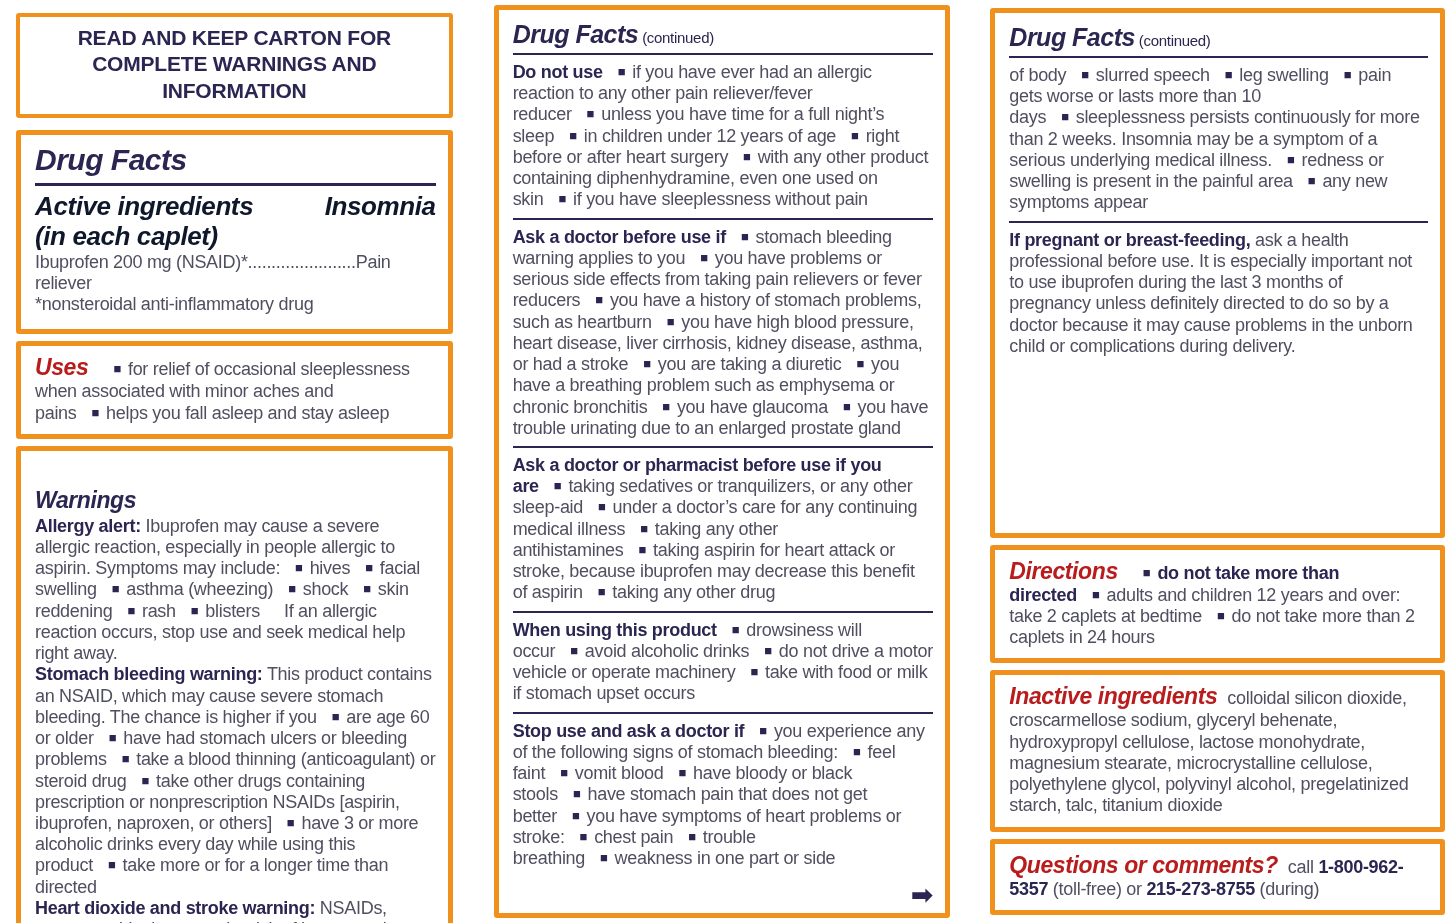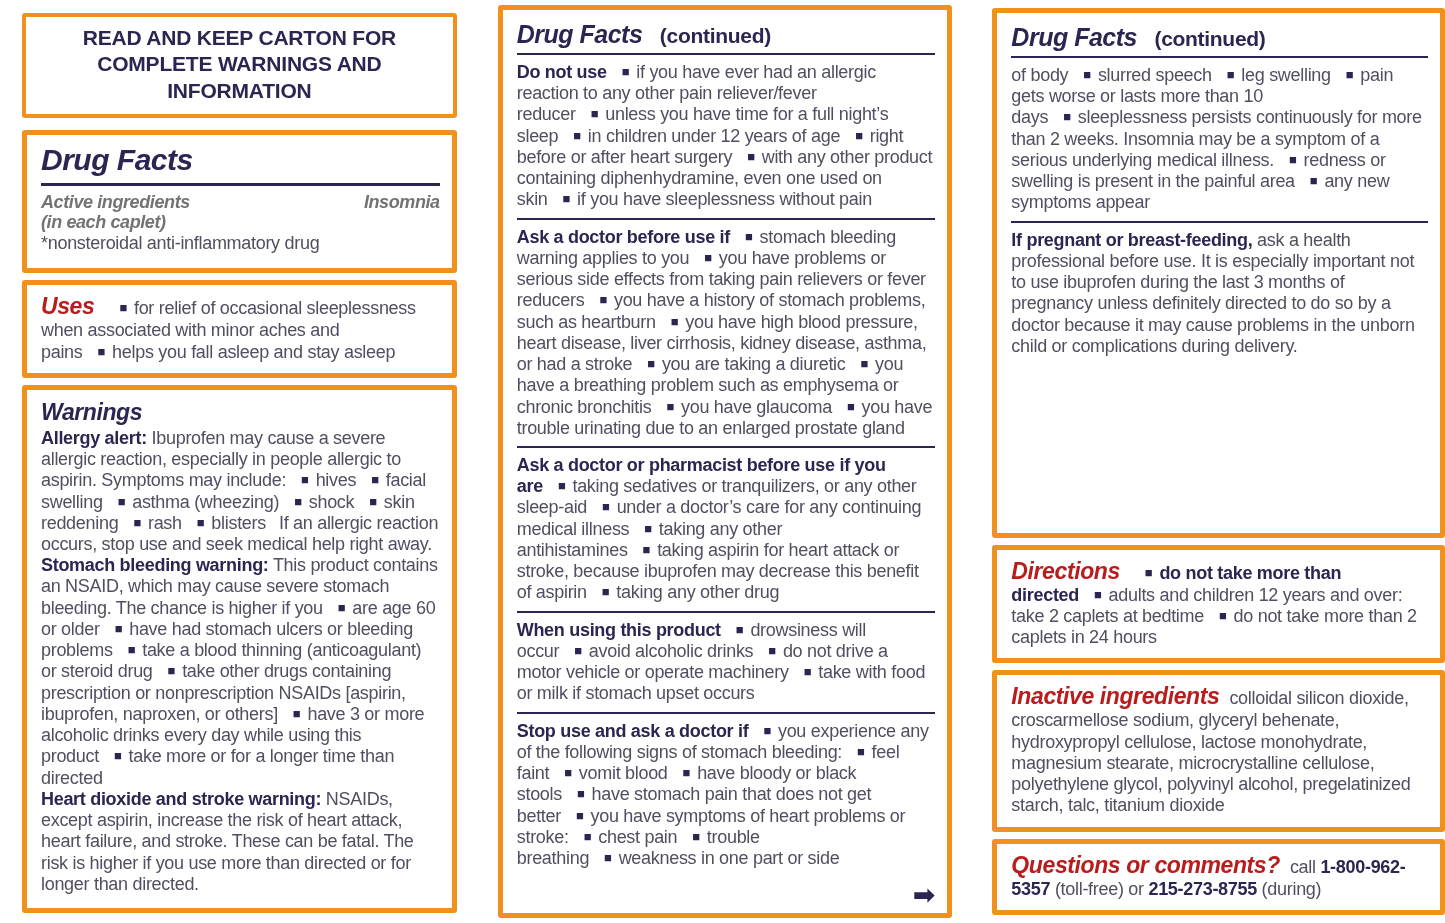"READ AND KEEP CARTON FOR" .page { padding: 5px 0 0 22px -> 5px 0 0 16px }
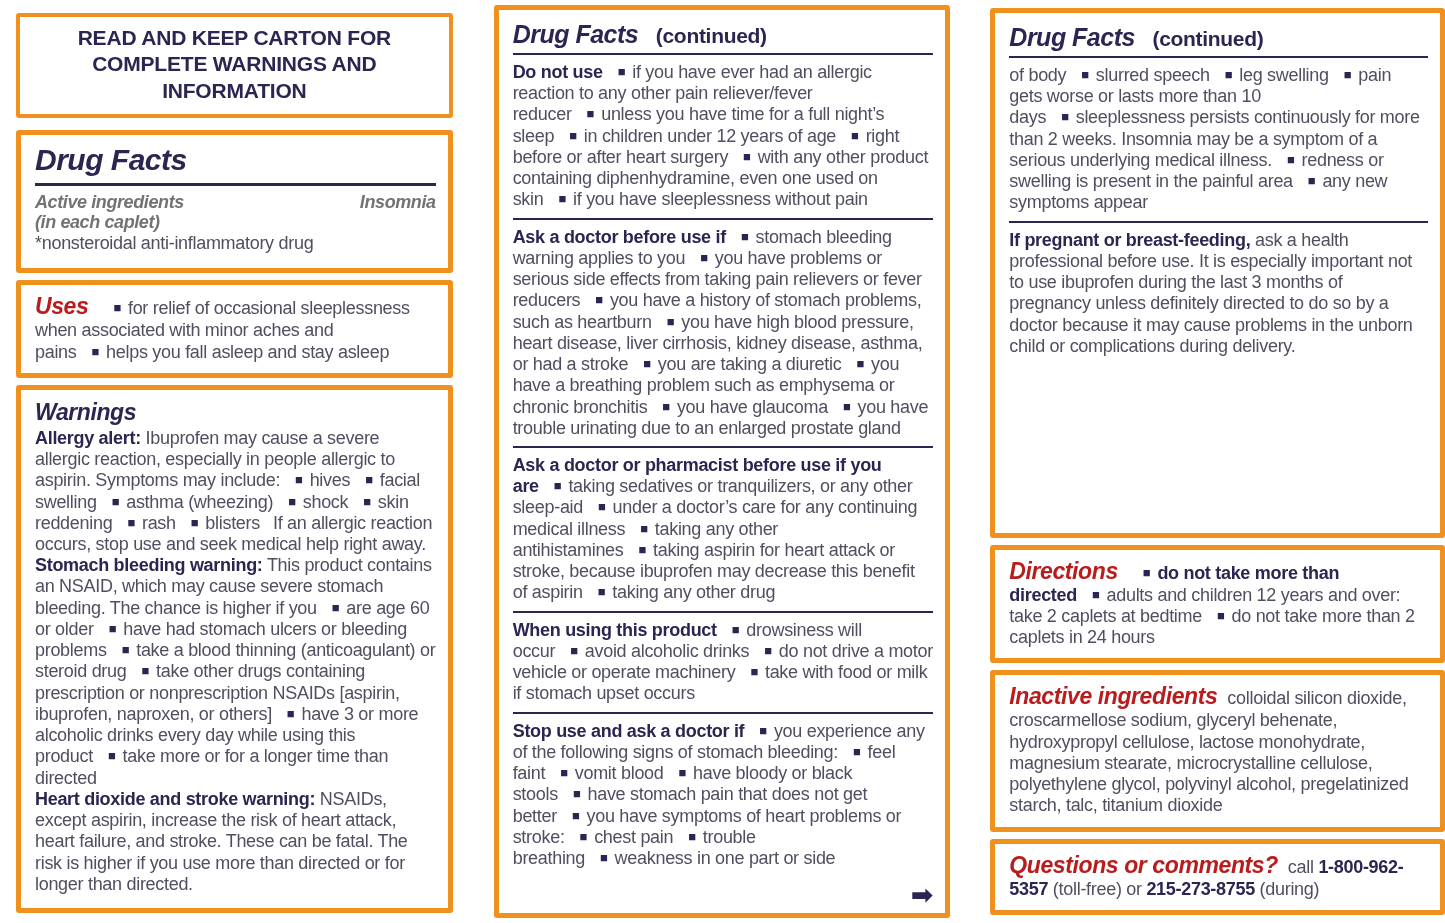"(continued)" .df-title .cont { font-size: 21px -> 15px; font-weight: bold -> normal; margin-left: 12px -> none }
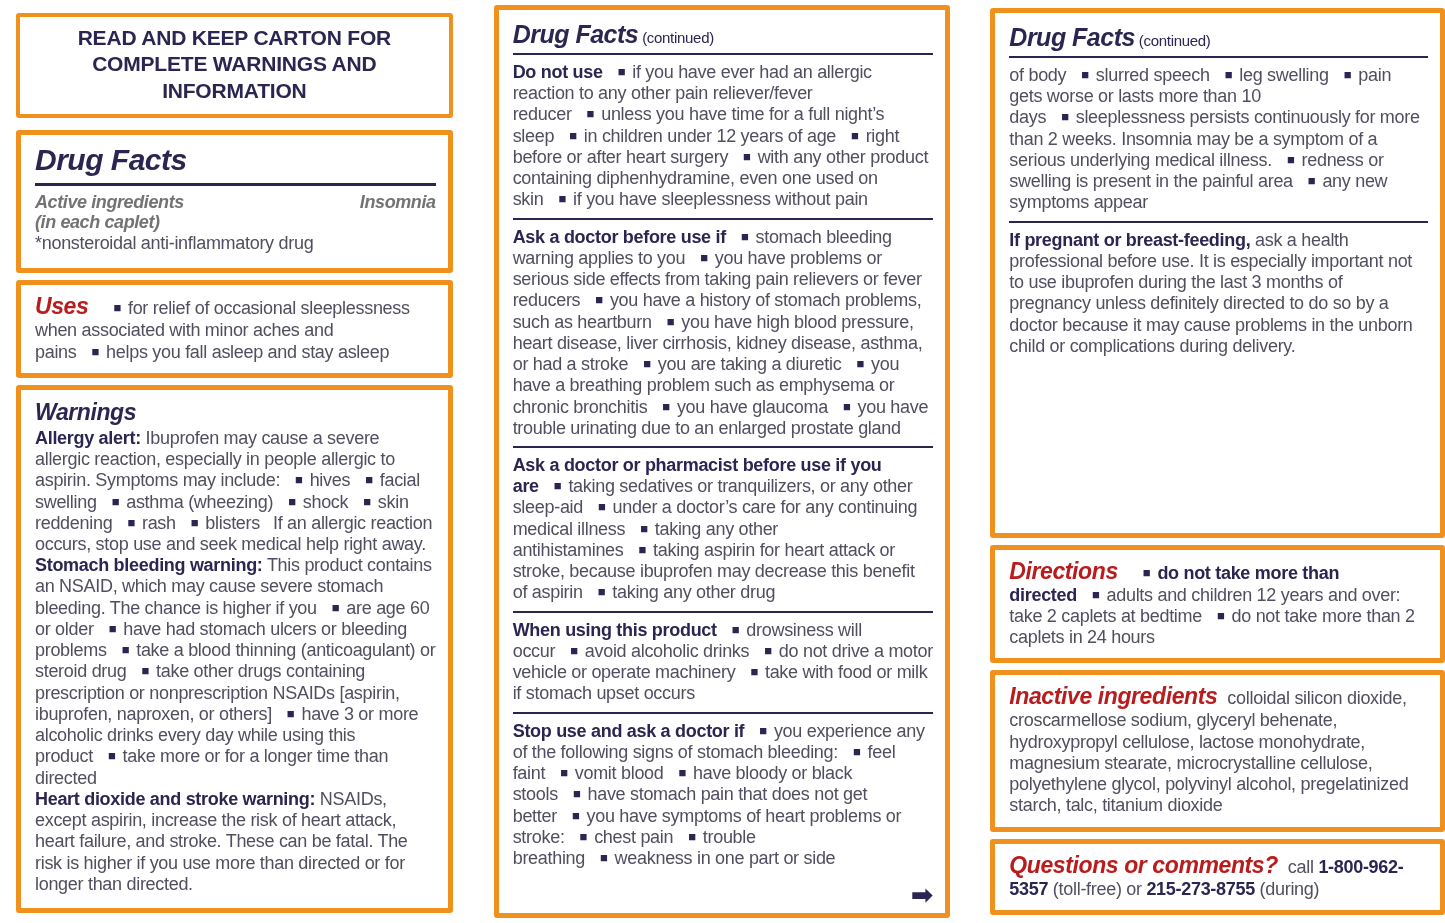"Active ingredients" .subhead { color: #737373 -> #0f172a; font-size: 18px -> 26px }
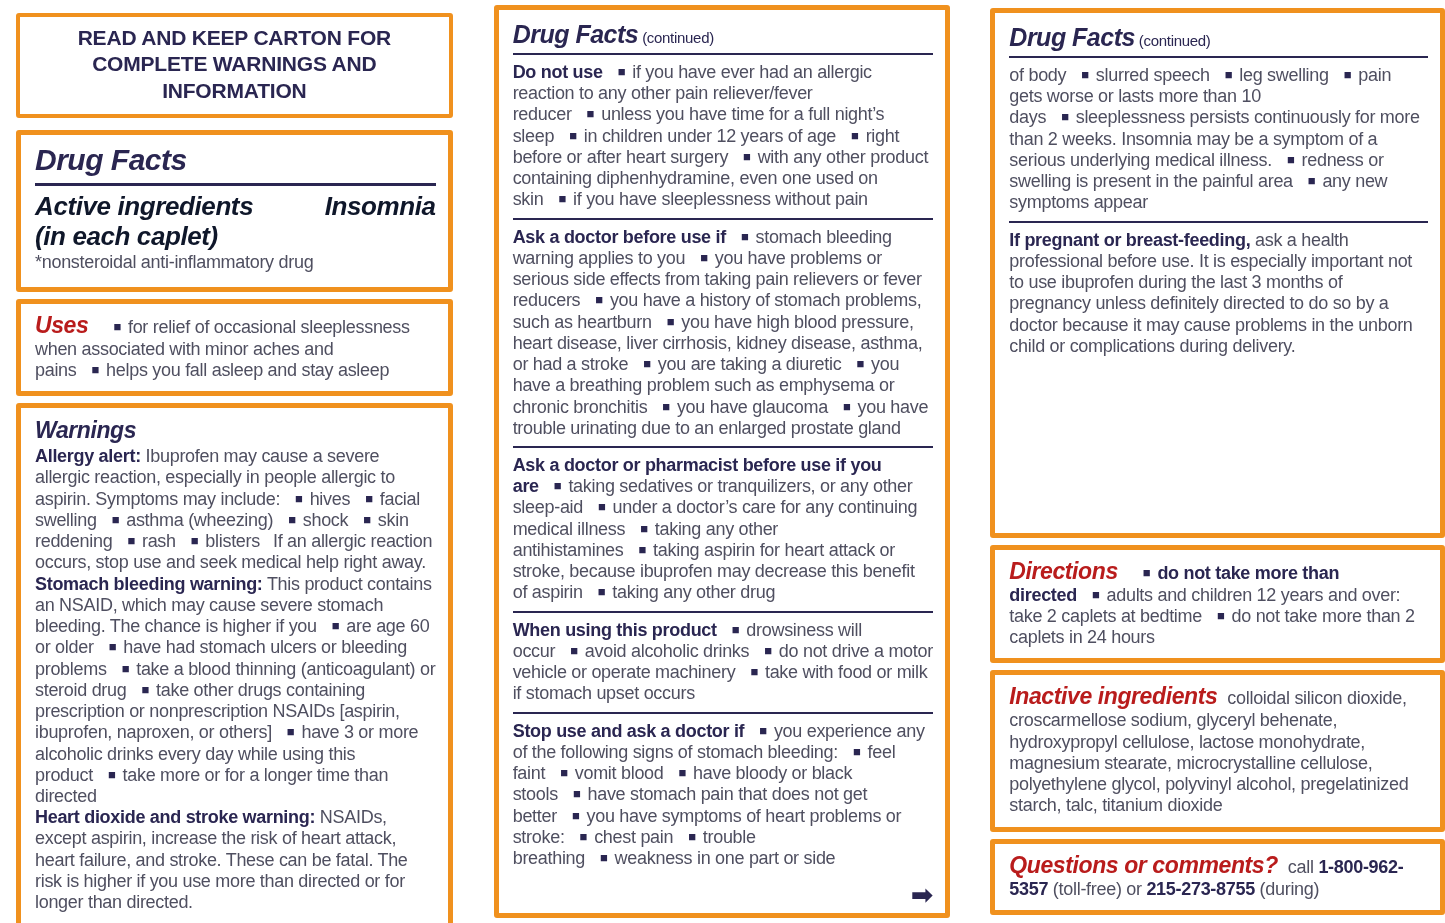"Ibuprofen 200 mg" div.body-text { html: none -> <div>Ibuprofen 200 mg (NSAID)*.......................Pain reliever</div> }
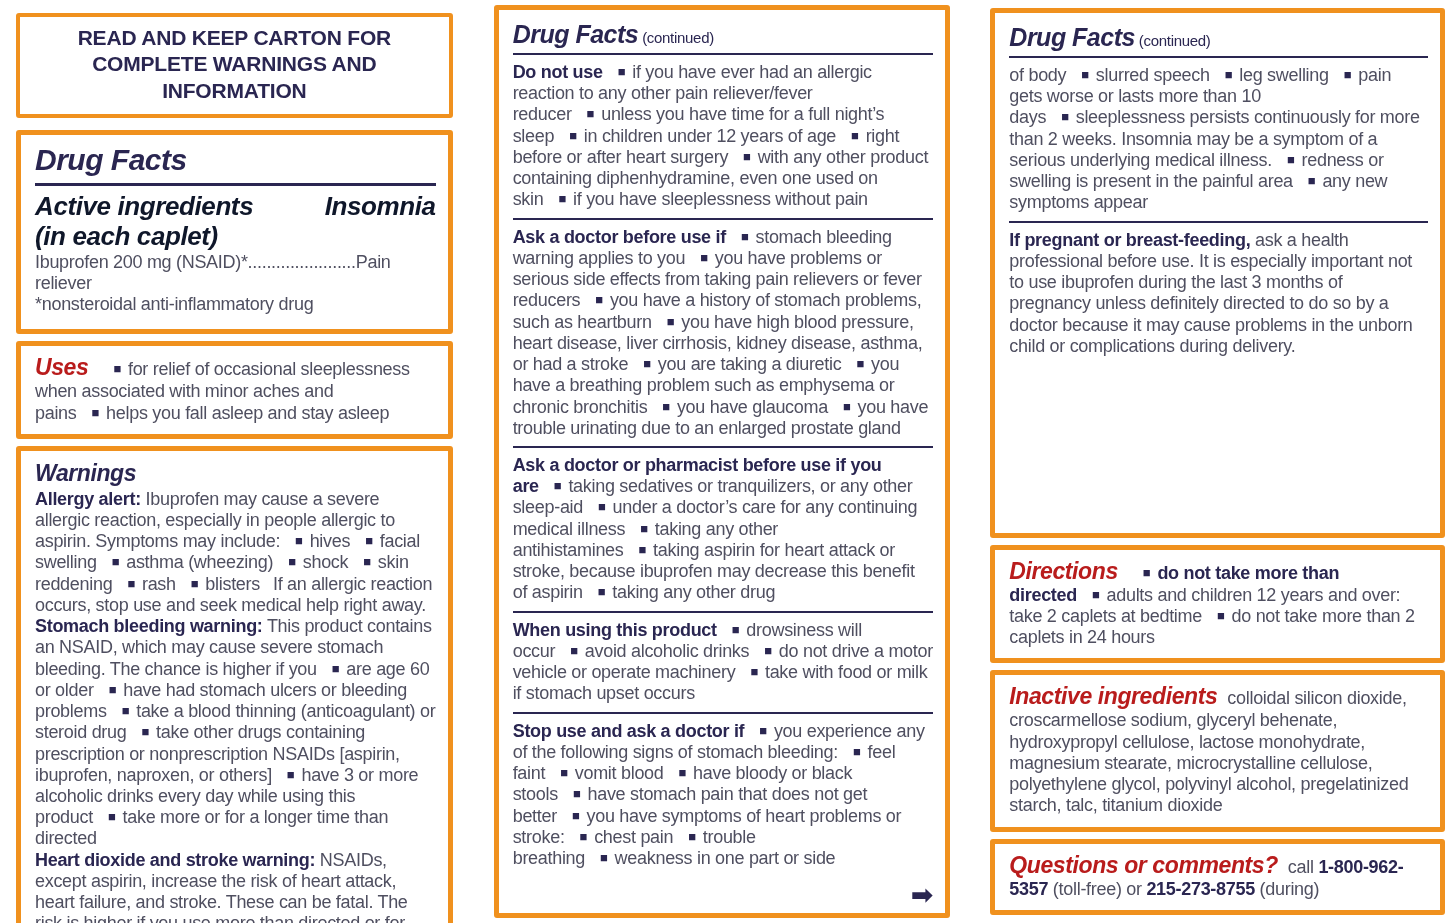"Warnings" .wheading { margin-top: none -> 27px }
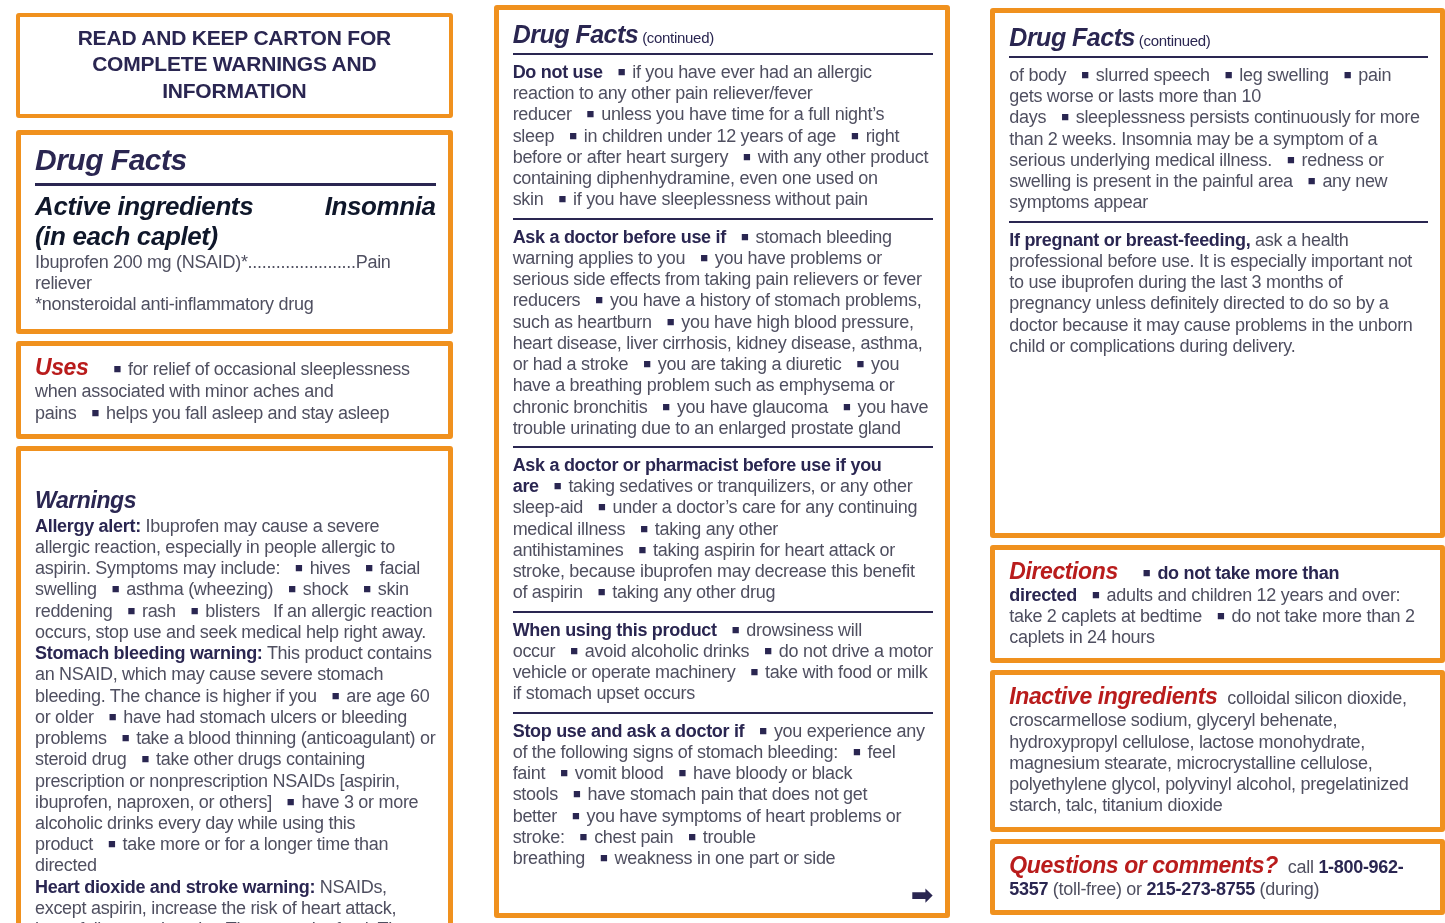"If an allergic reaction occurs," .sg.gap { margin-left: 13px -> 24px }
